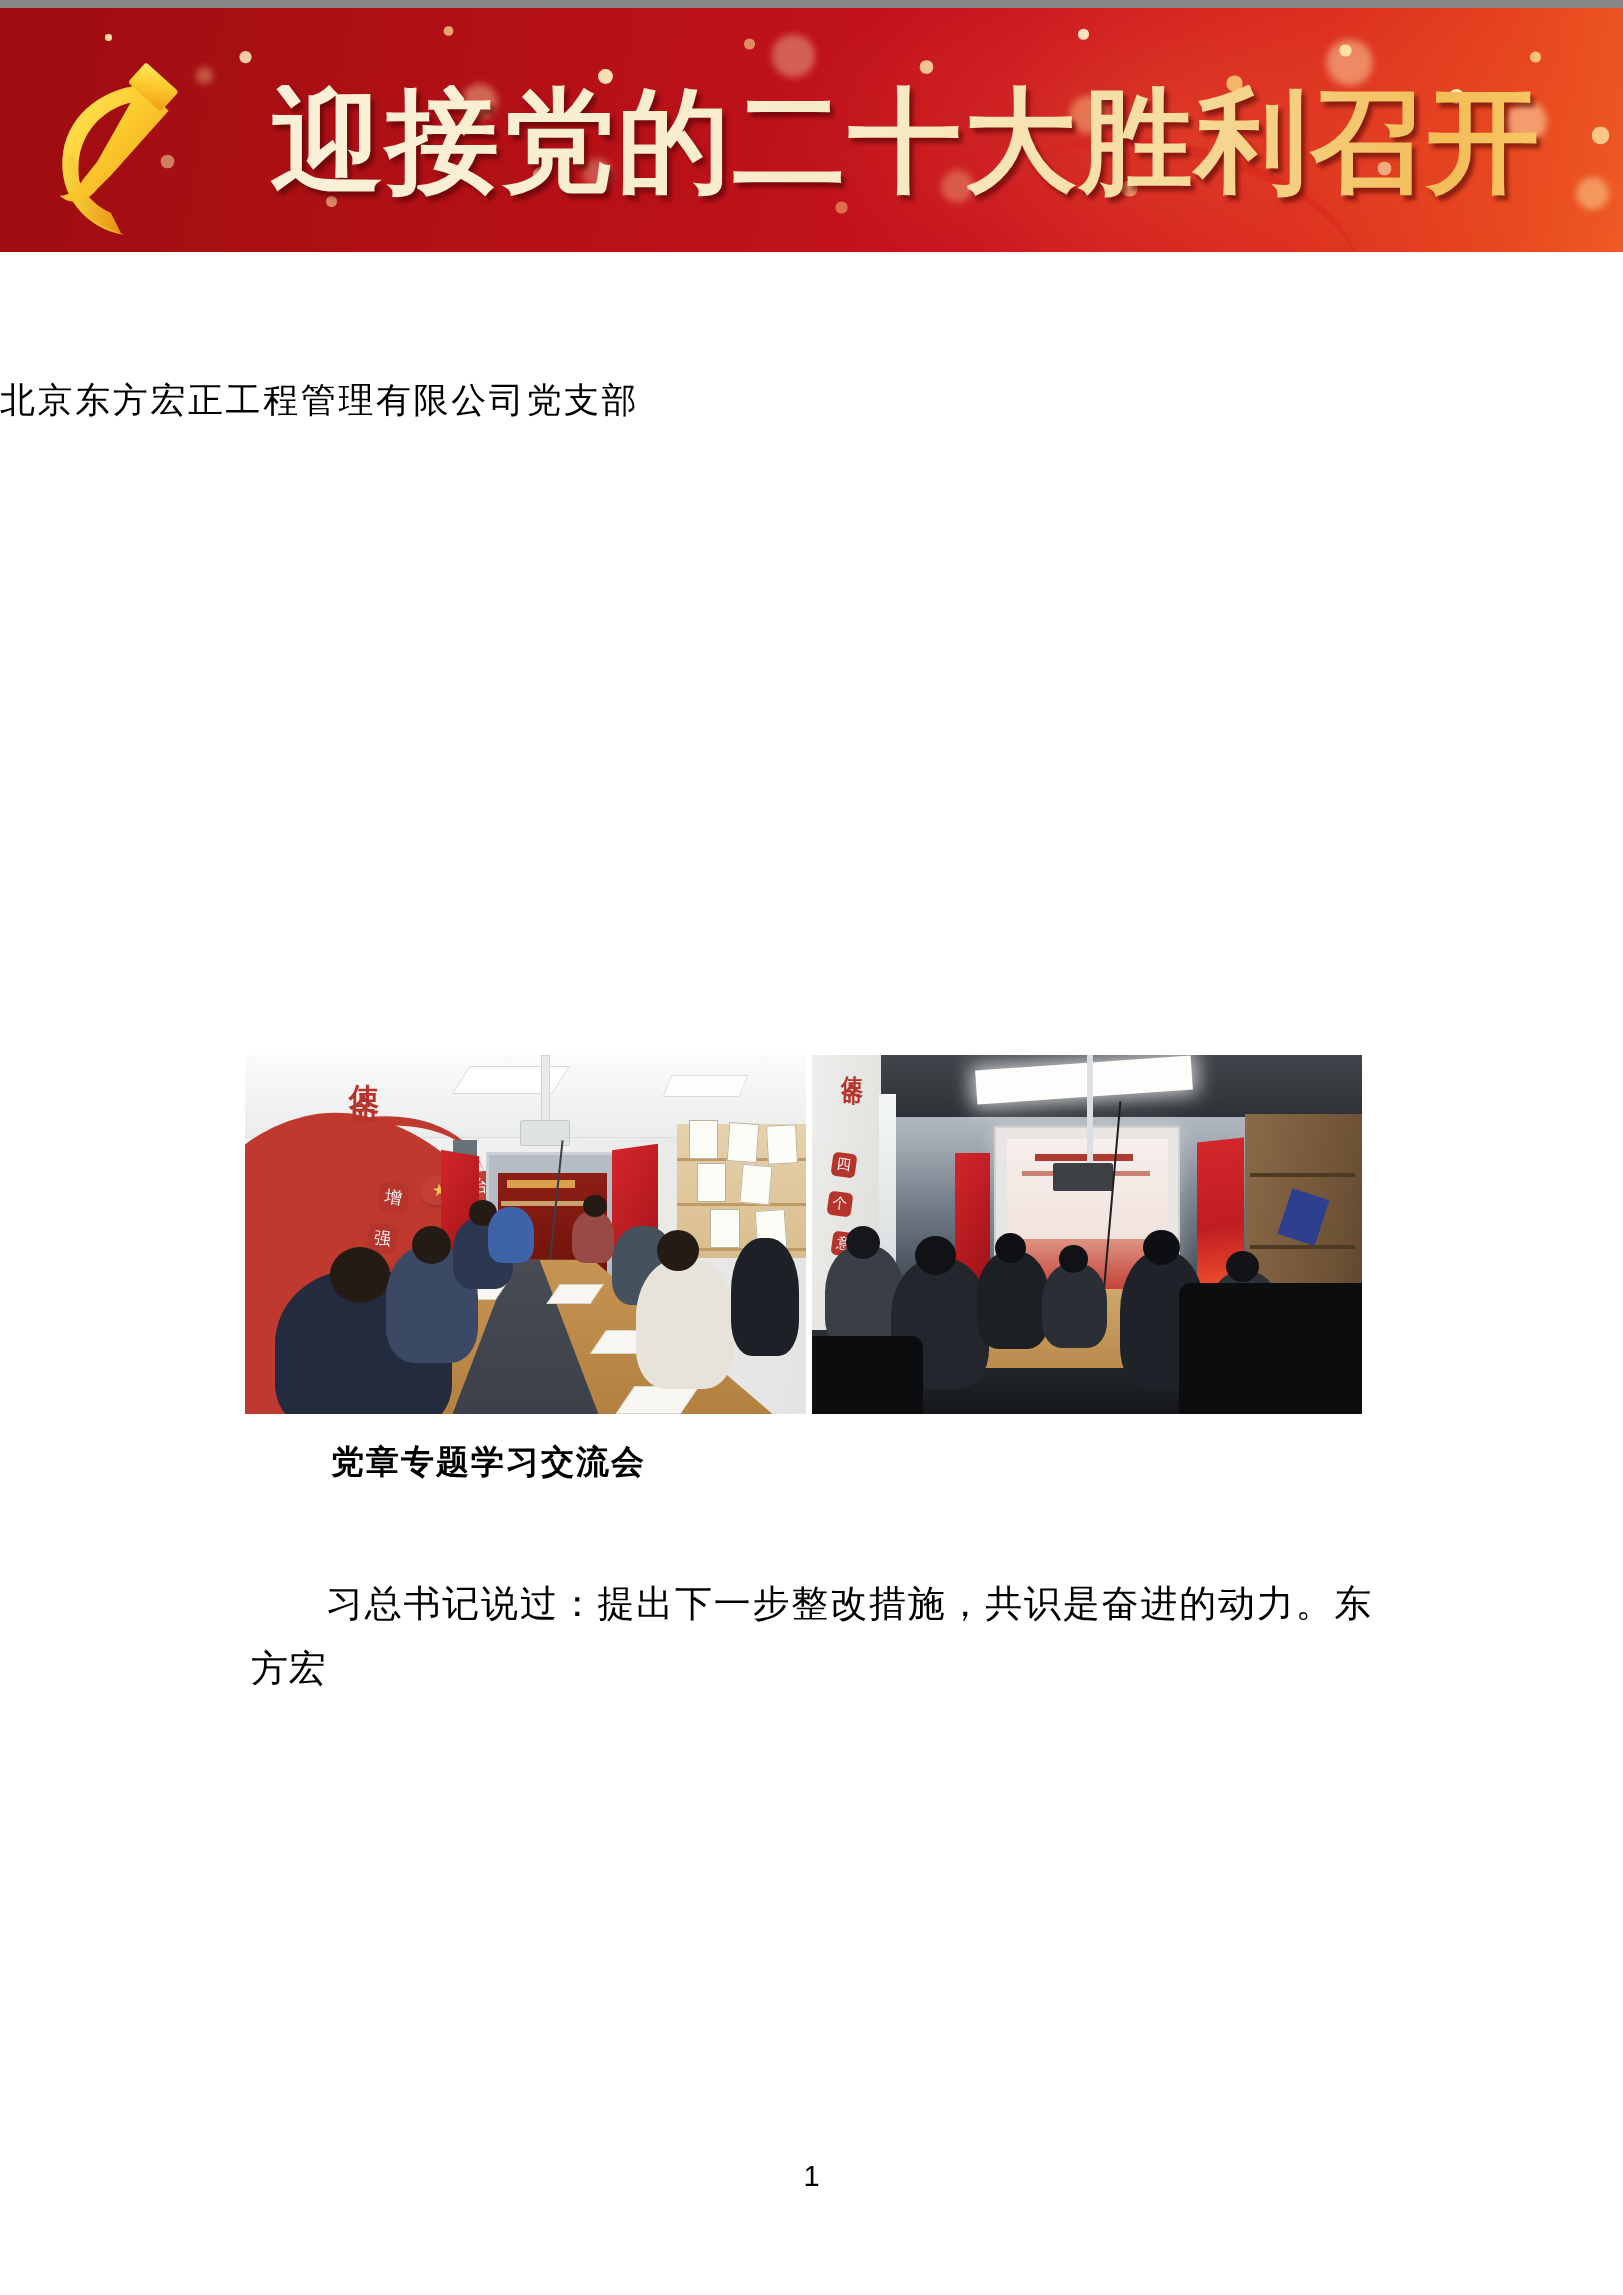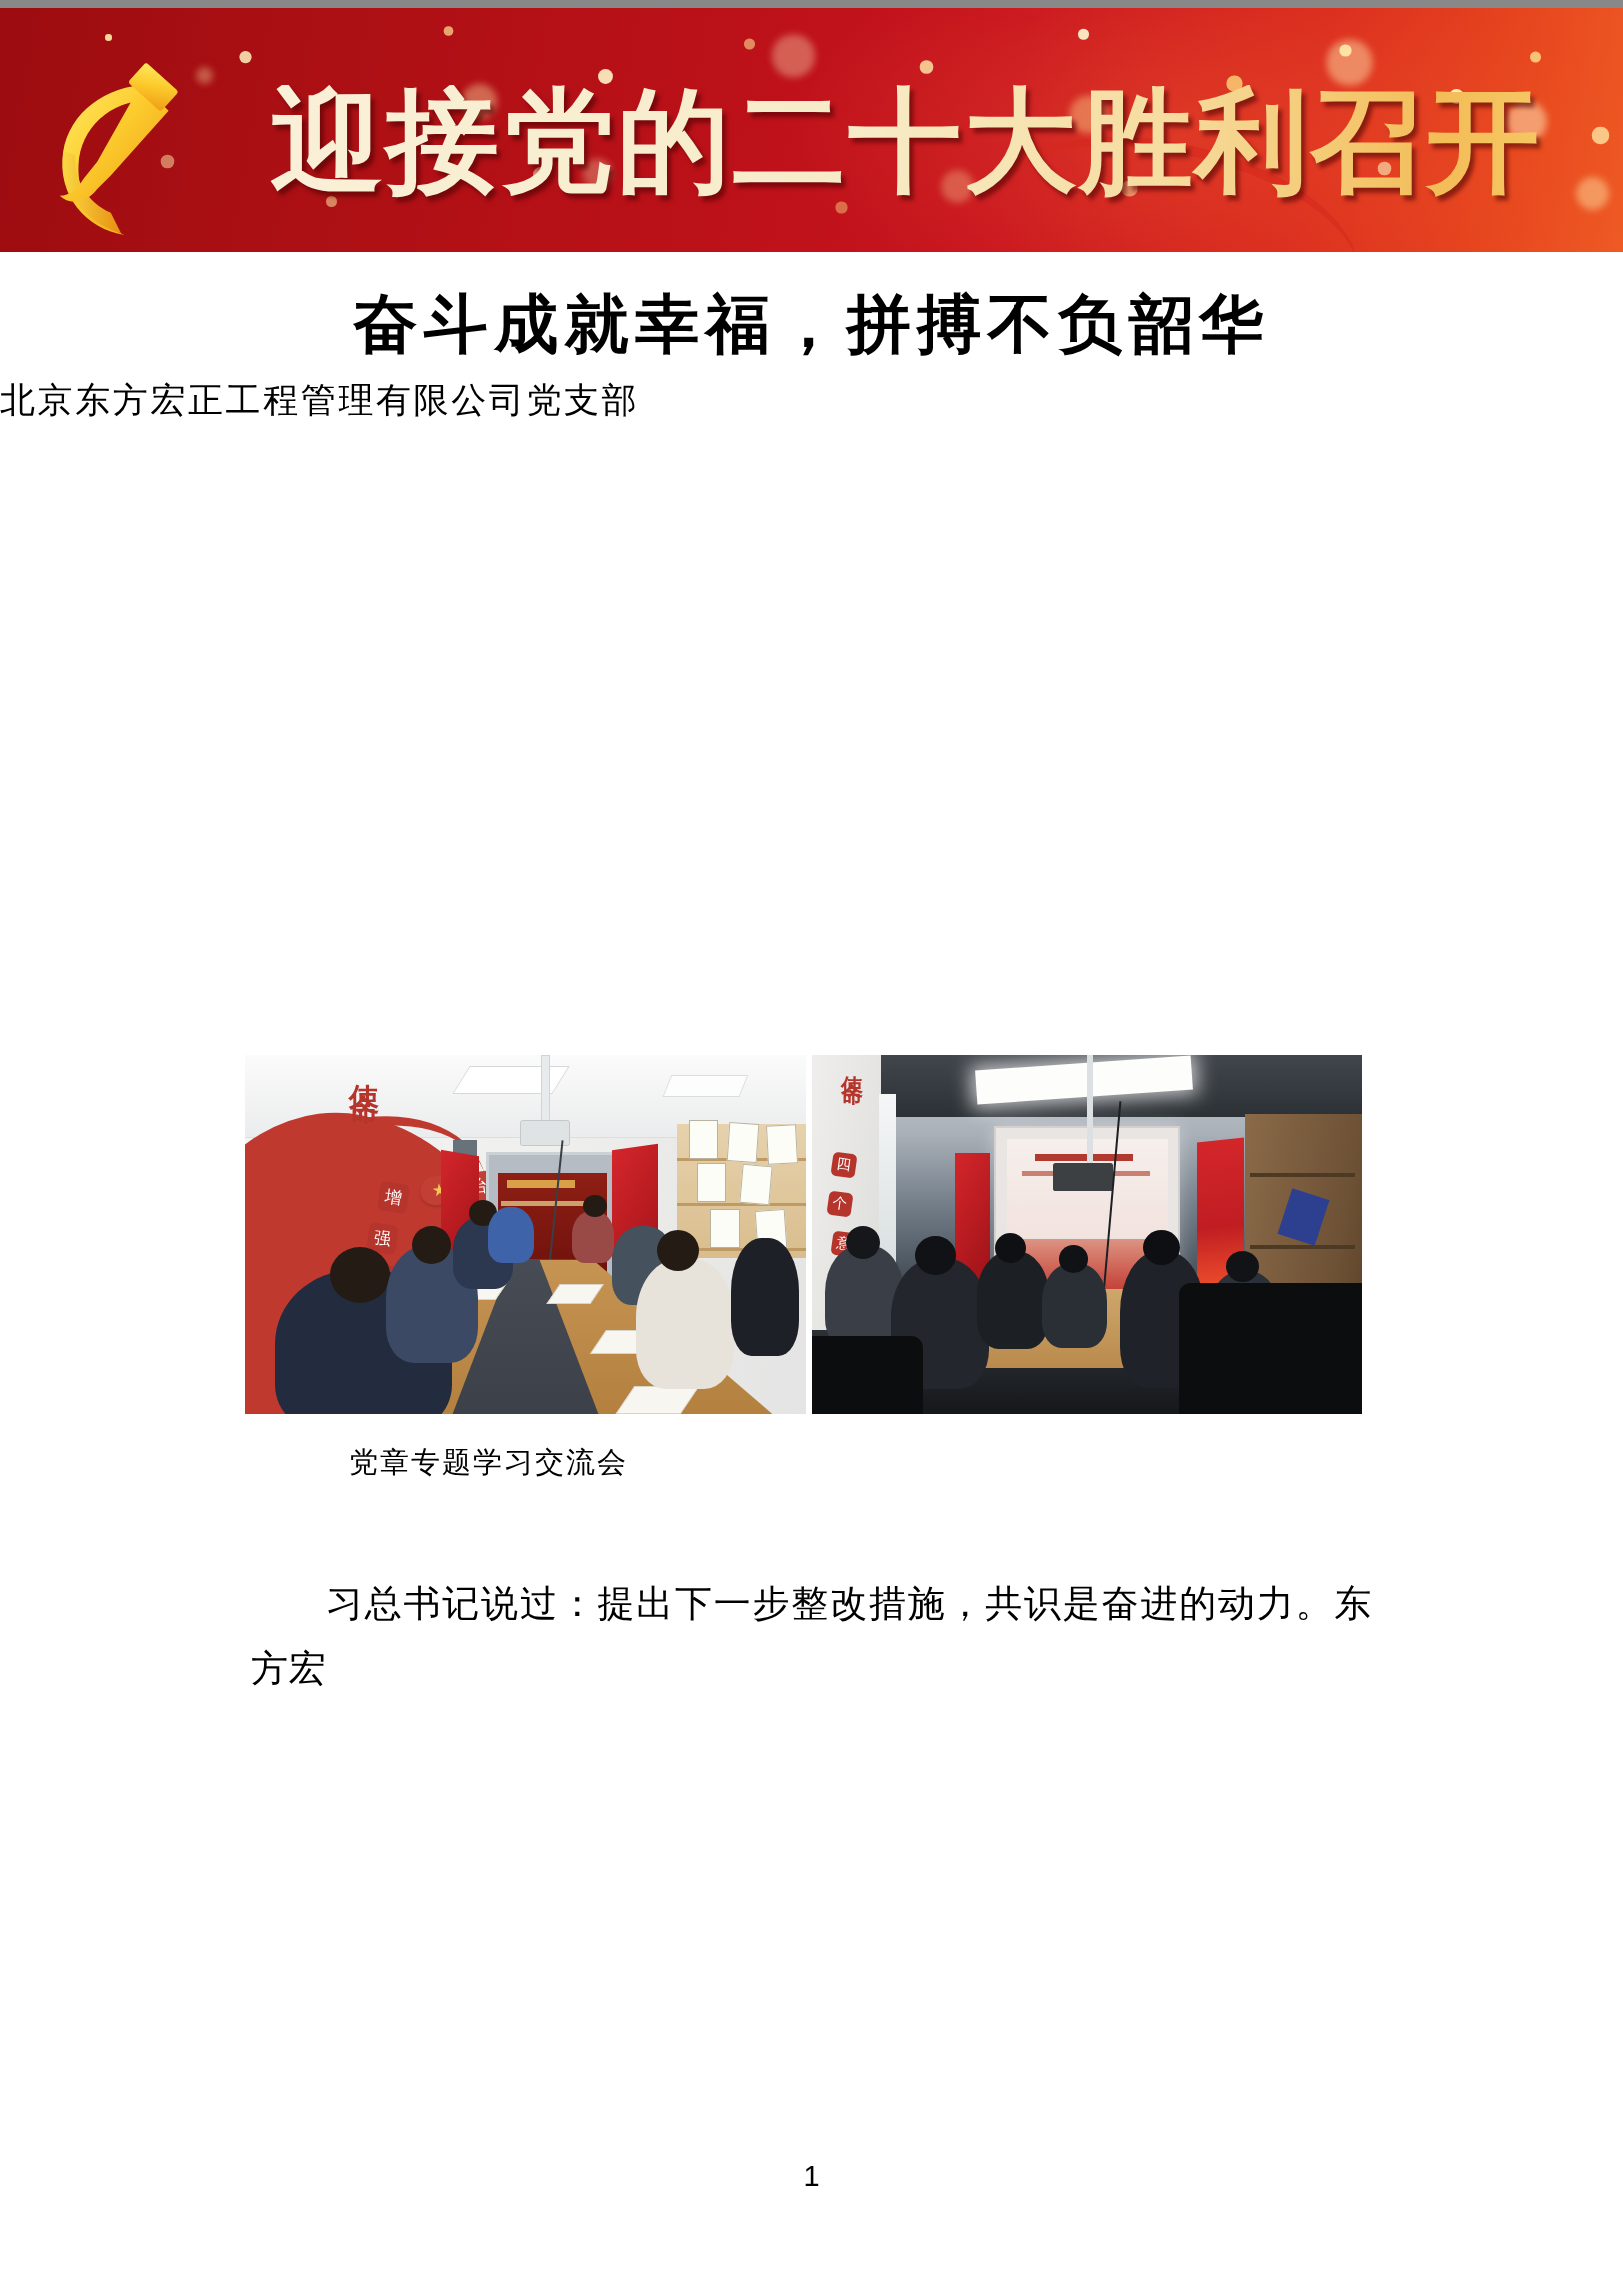"奋斗成就幸福，拼搏不负韶华" div.doc-title { html: <div>奋斗成就幸福，拼搏不负韶华</div> -> none }
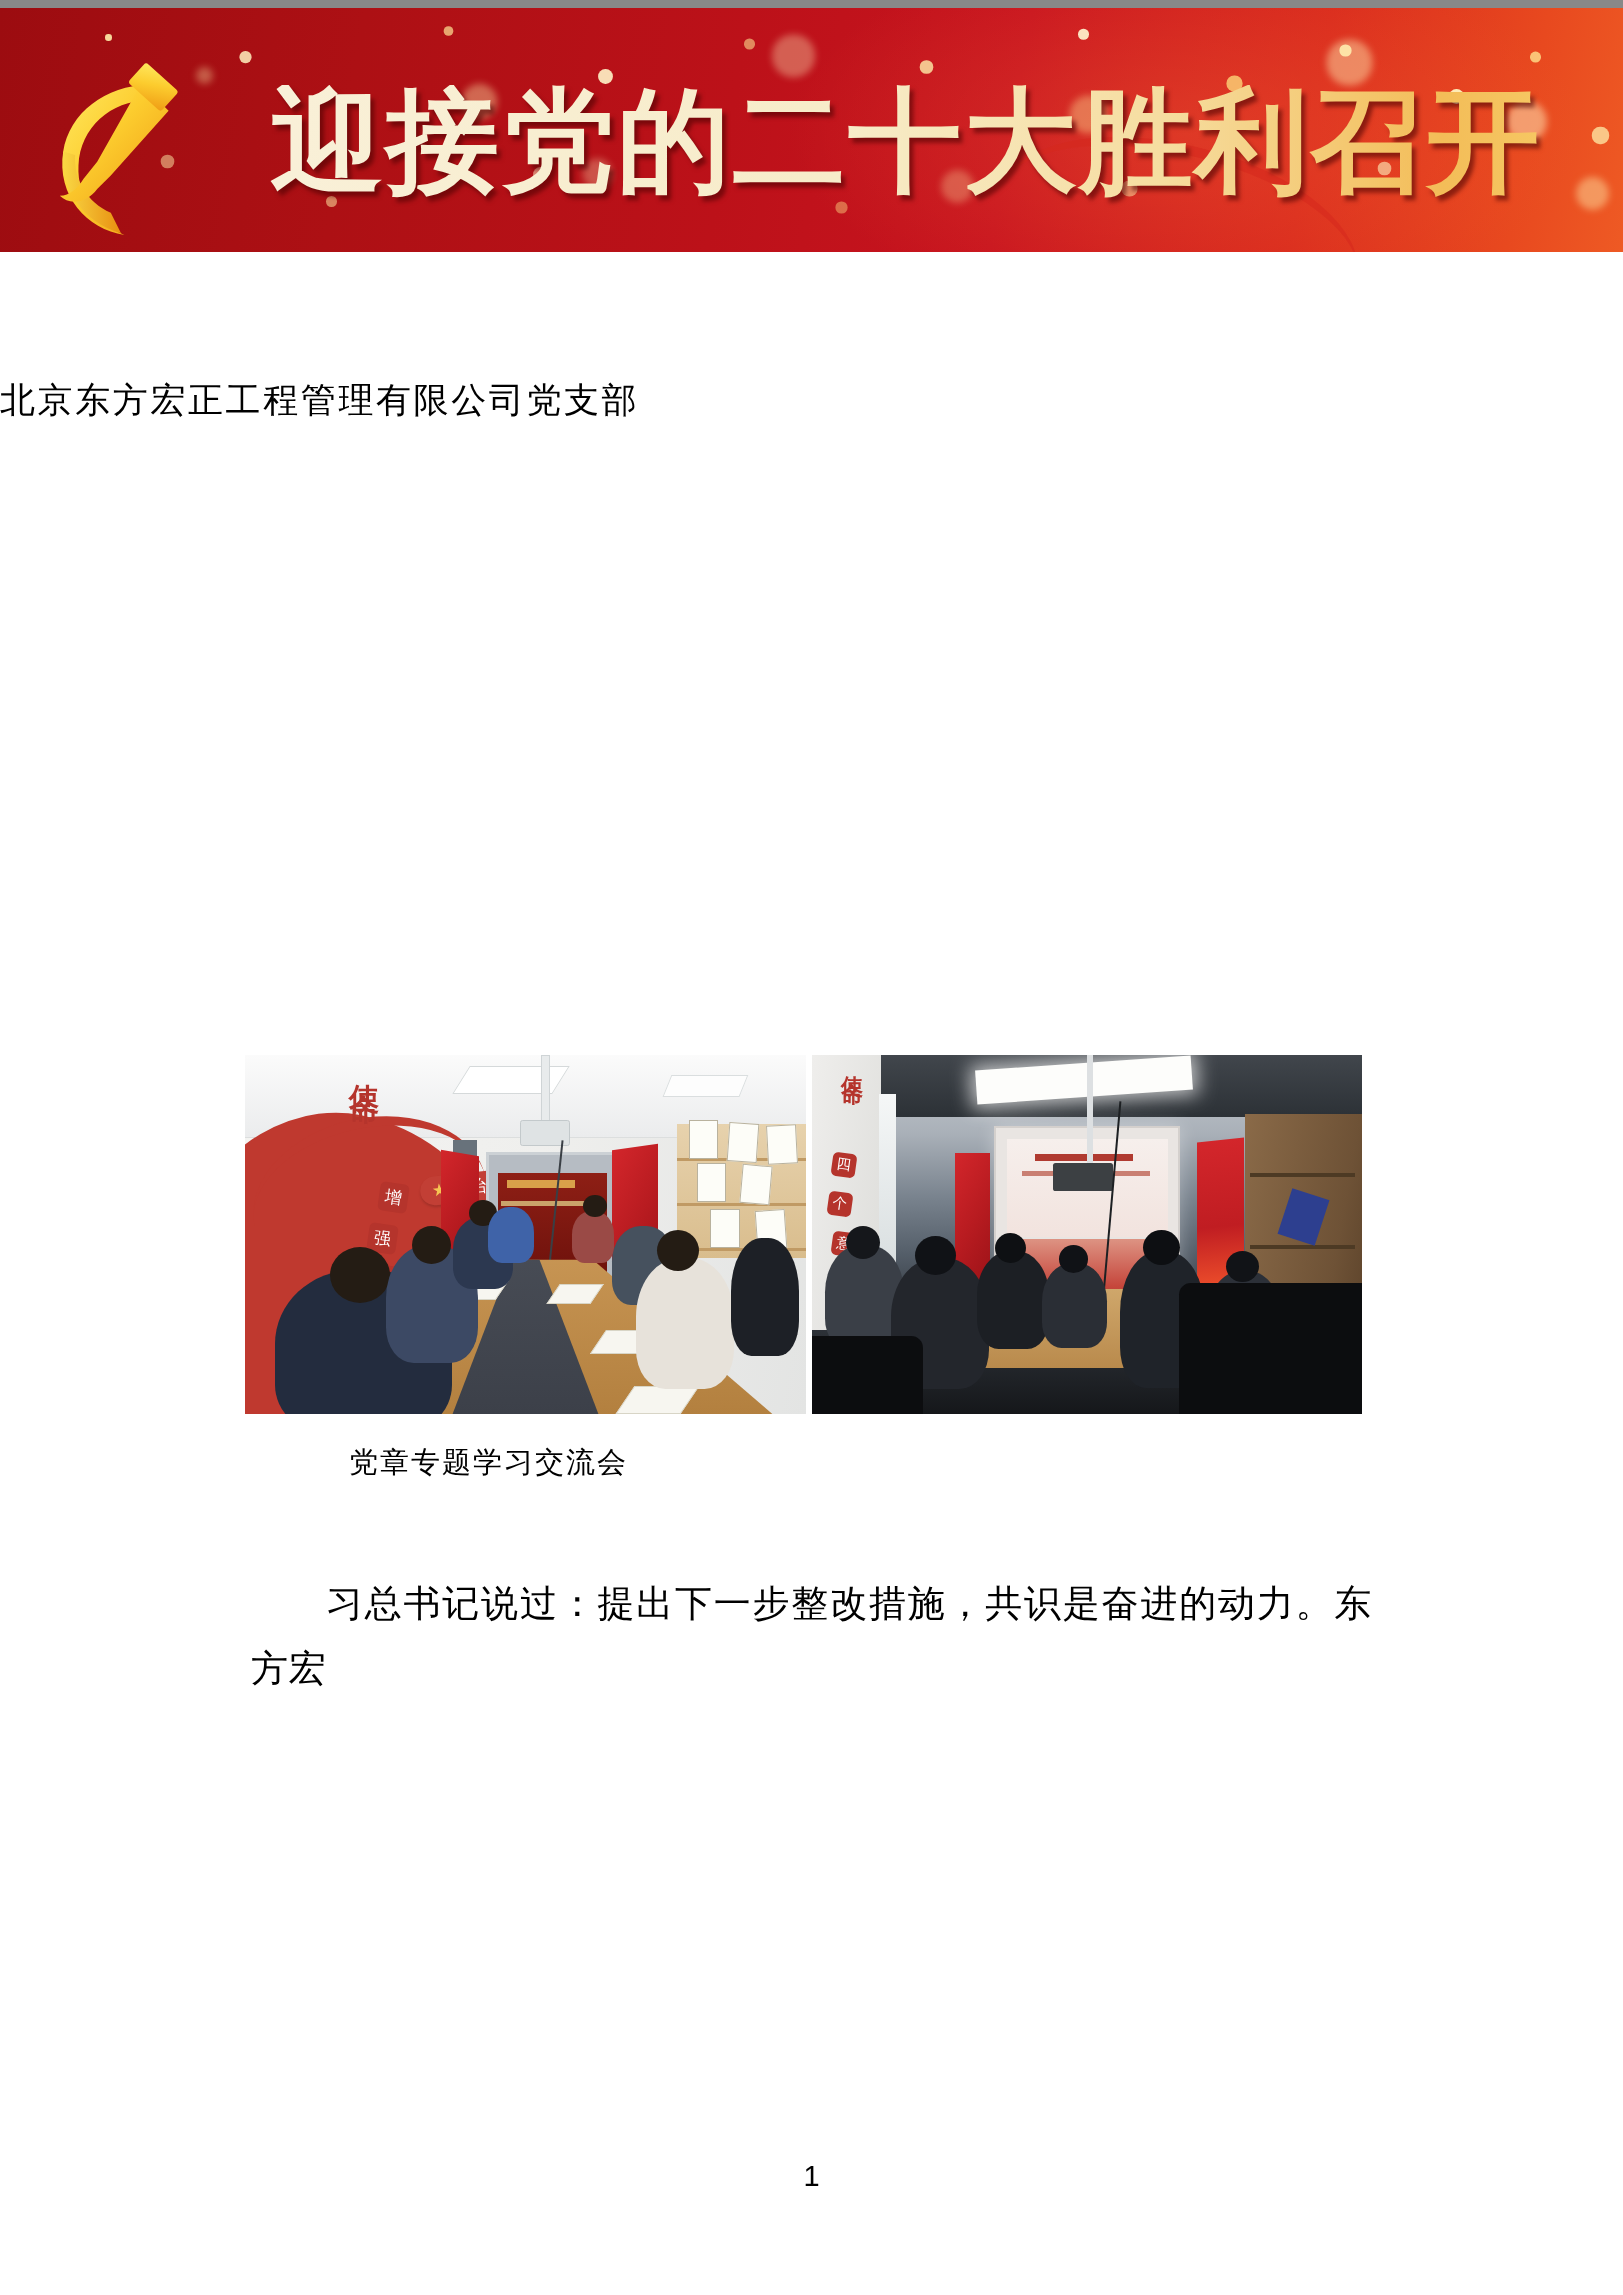"党章专题学习交流会" .caption { font-size: 29px -> 33px; font-weight: none -> bold }
